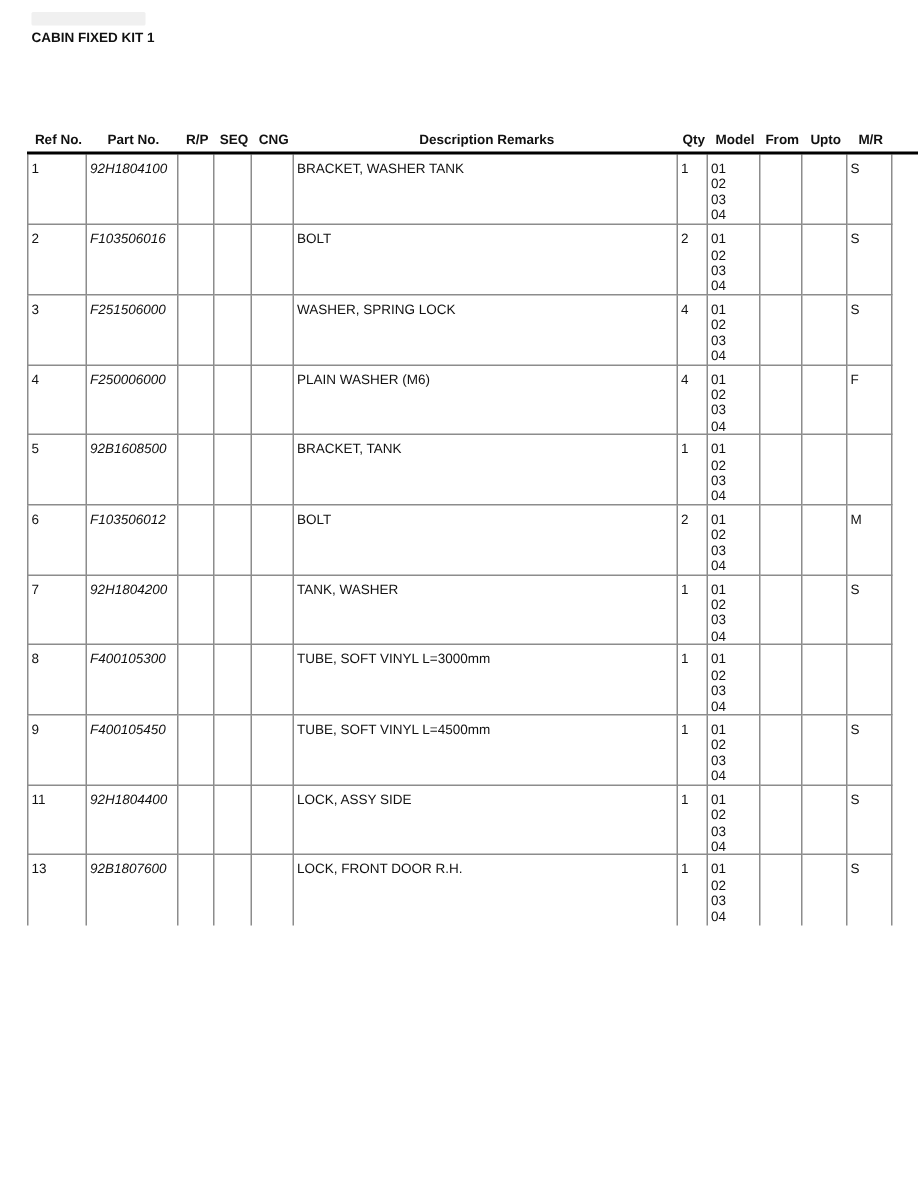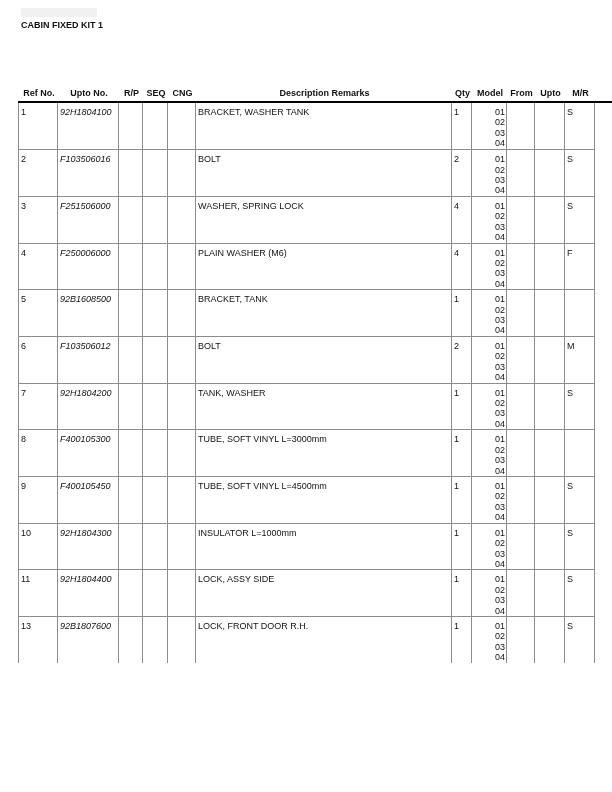"Upto No." th.c-part { text: Upto -> Part }
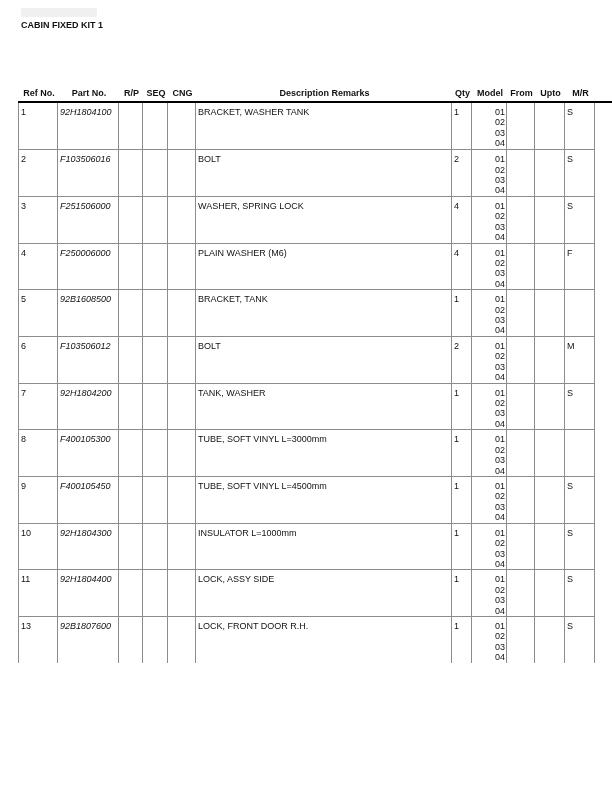"01" td.c-model { text-align: right -> none }
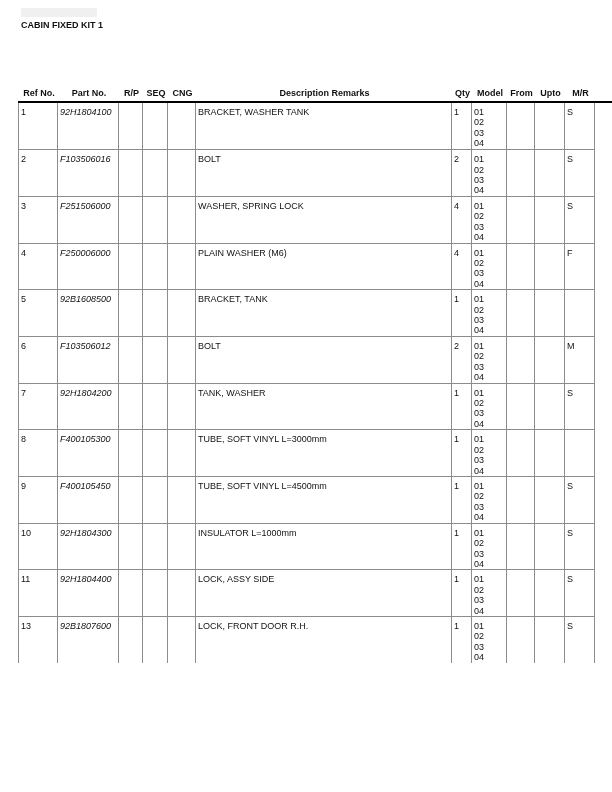"10" tr { html: <tr> <td>10</td> <td>92H1804300</td> <td></td> <td></td> <td></td> <td>INSULATOR L=1000mm</td> <td>1</td> <td>01 02 03 04</td> <td></td> <td></td> <td>S</td> </tr> -> none }
